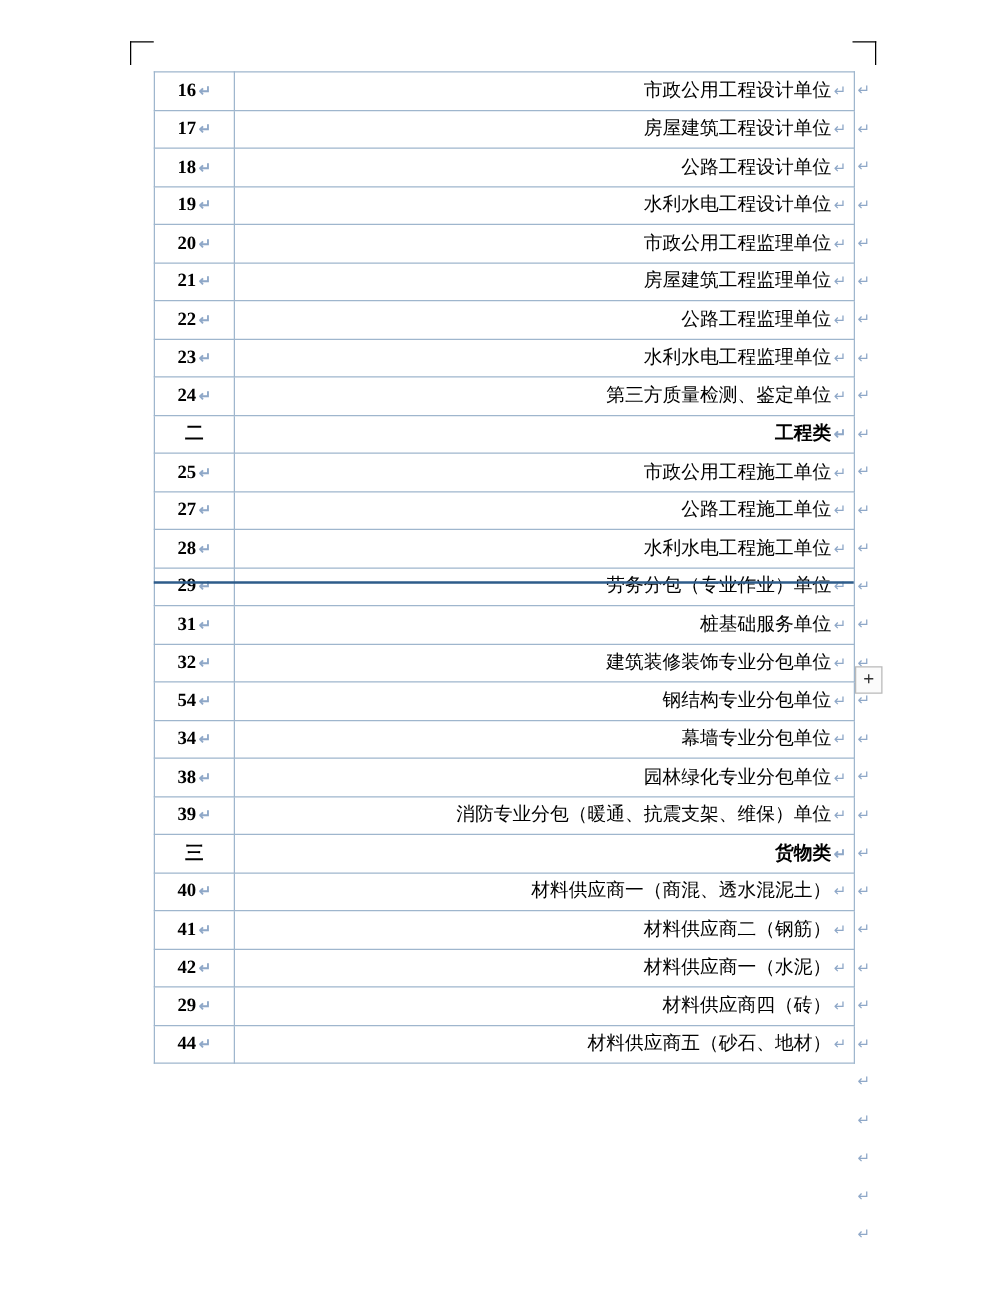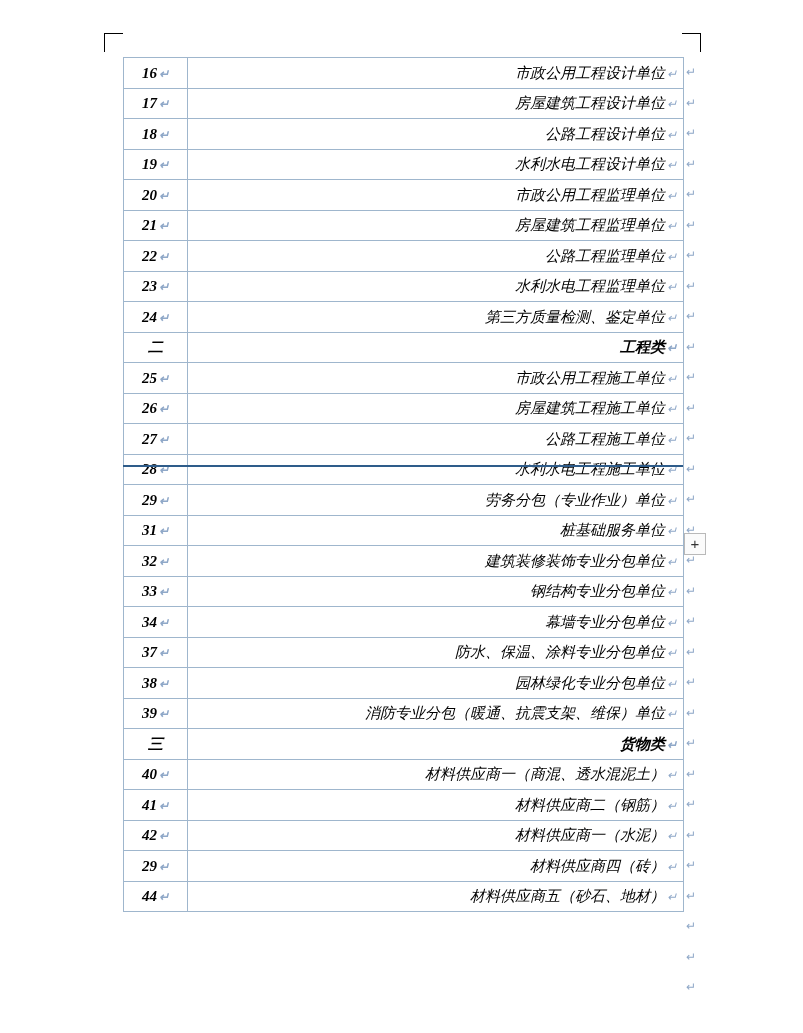"16 ↵" .doc-table { font-style: italic -> none }
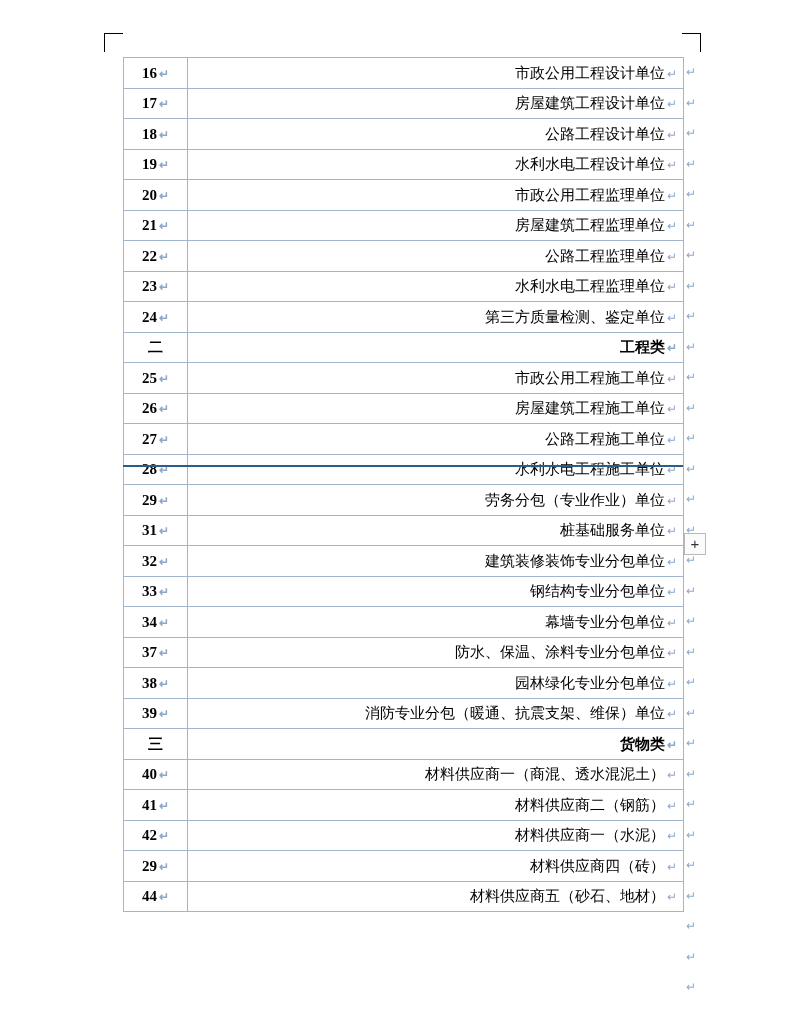"26 ↵" tr { html: <tr> <td><span>26</span><span>↵</span></td> <td><span>房屋建筑工程施工单位</span><span>↵</span></td> </tr> -> none }
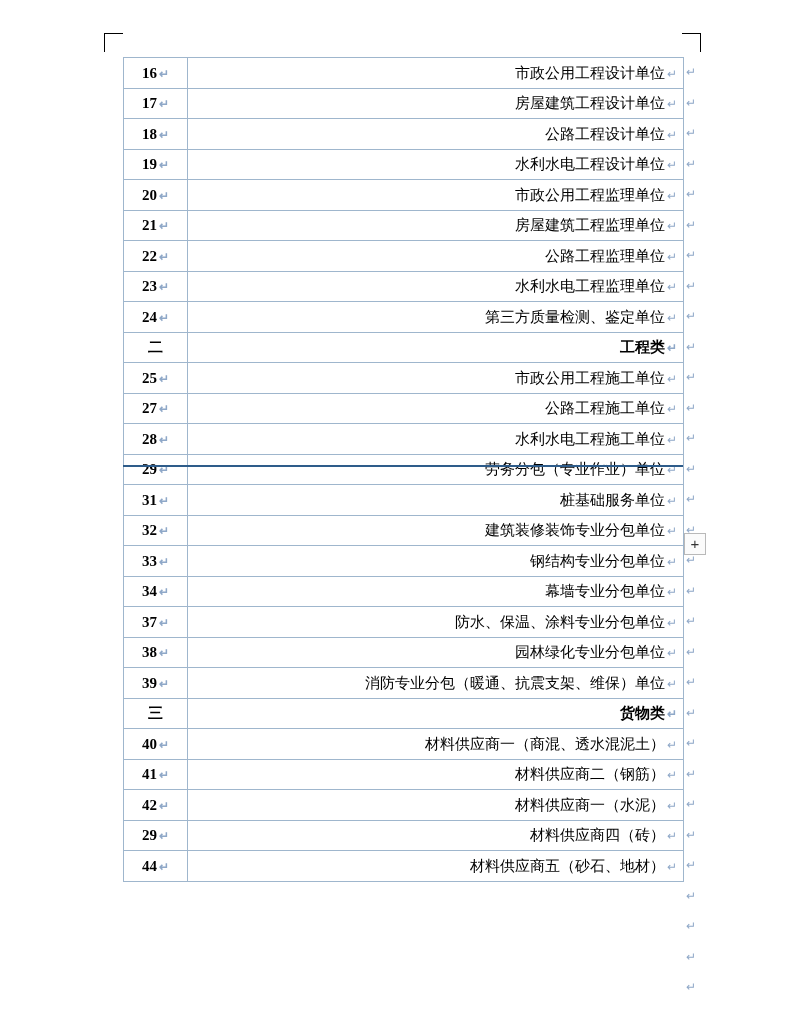"33" span { text: 33 -> 54 }
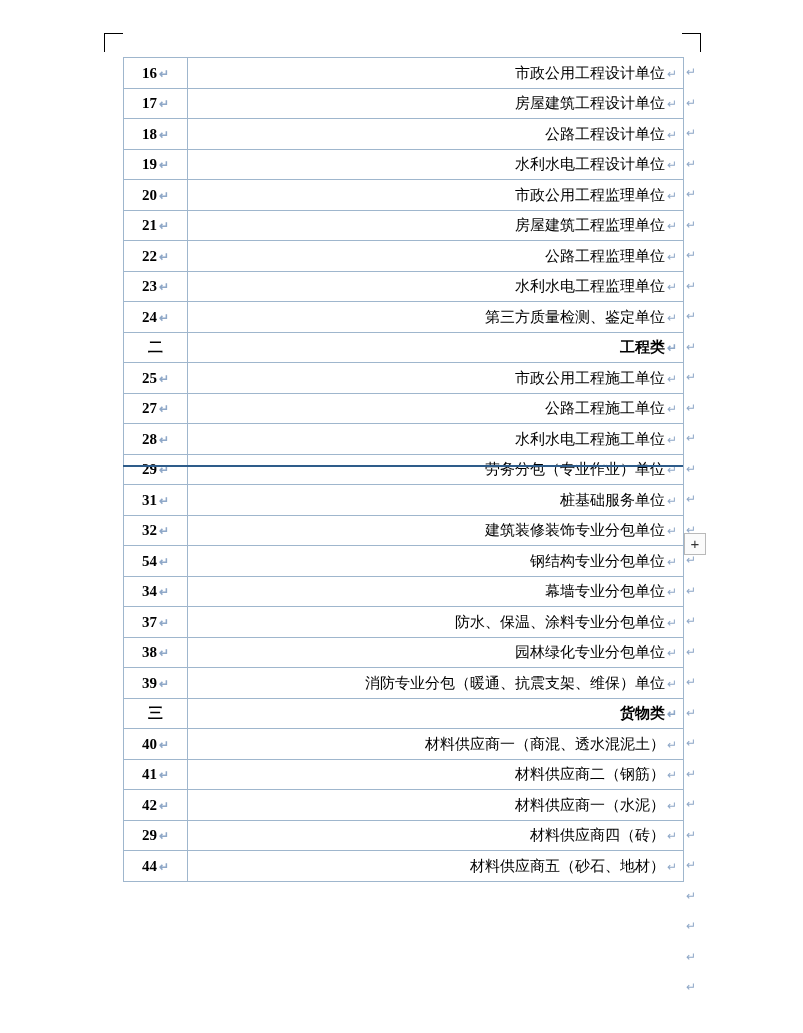"37 ↵" tr { html: <tr> <td><span>37</span><span>↵</span></td> <td><span>防水、保温、涂料专业分包单位</span><span>↵</span></td> </tr> -> none }
